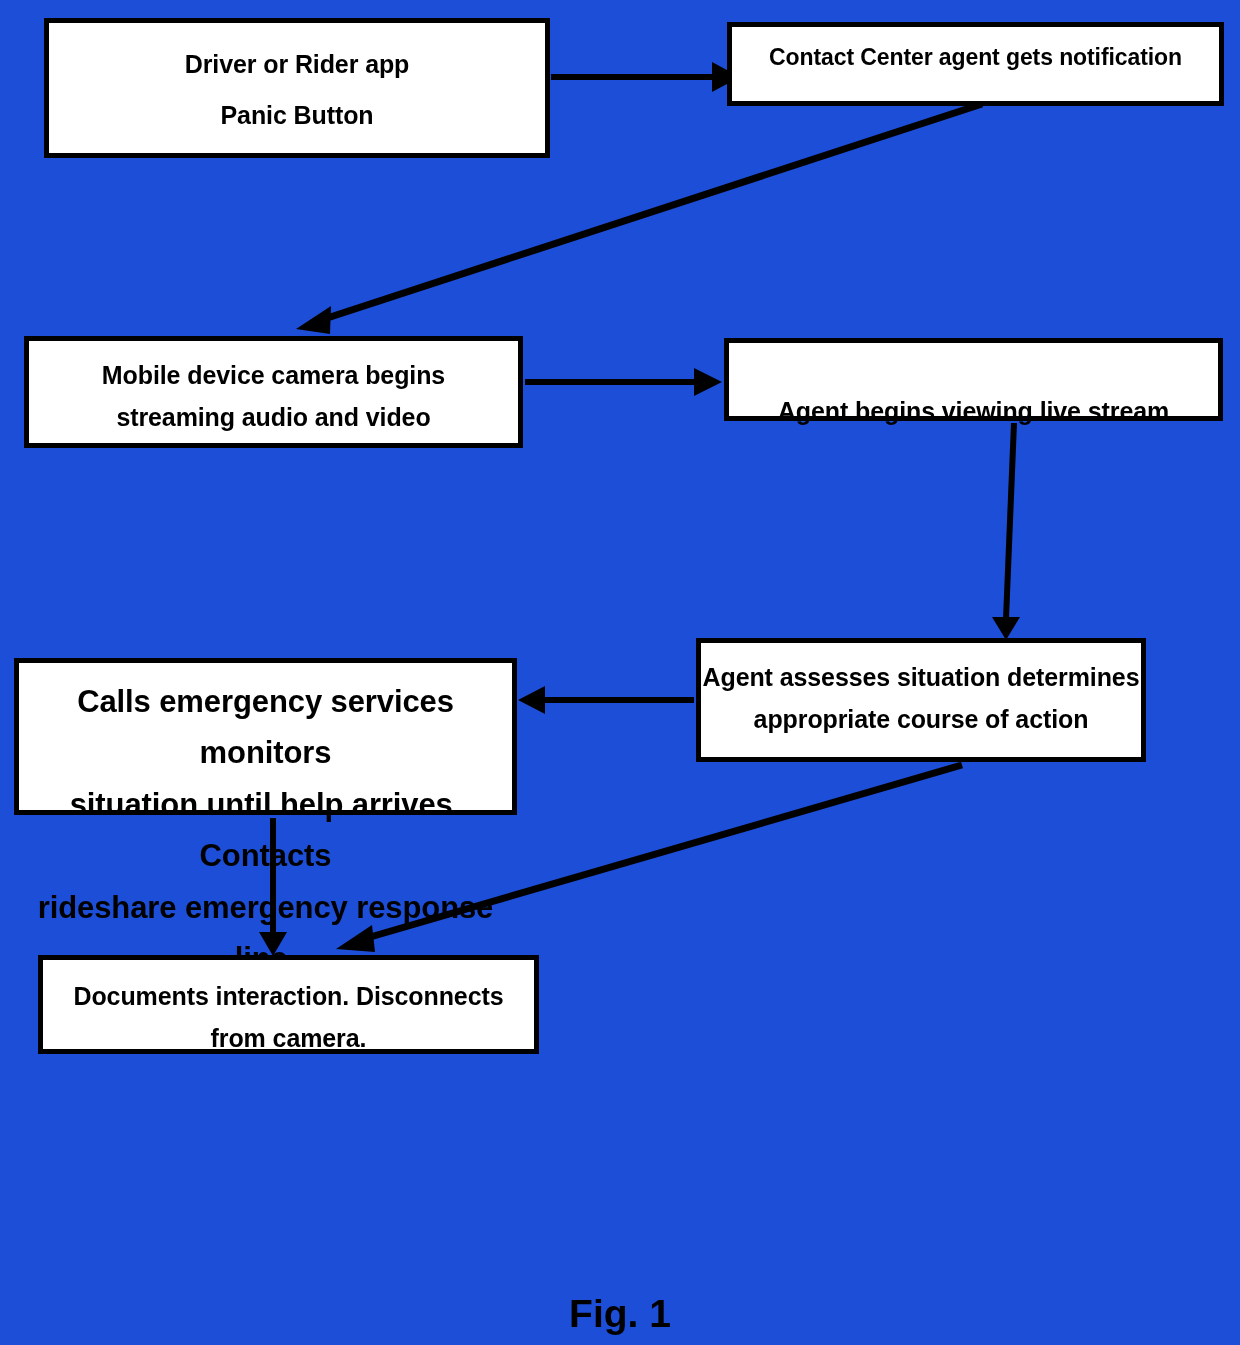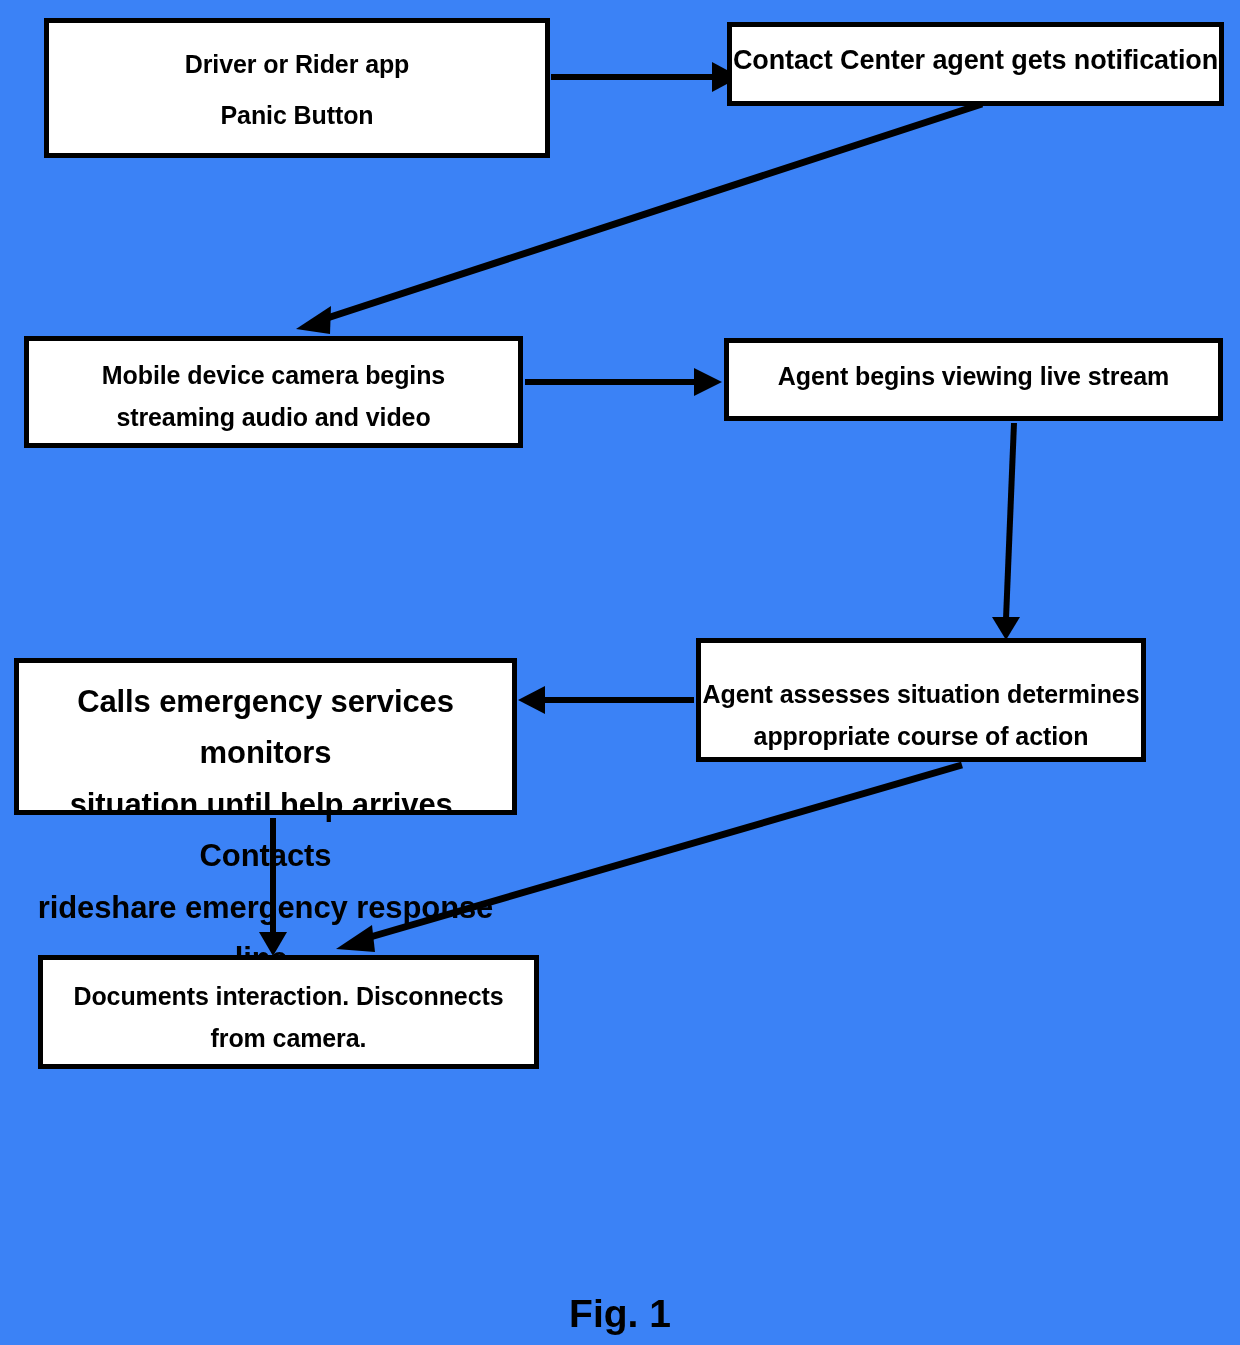"Driver or Rider app" #figure-root { background: #3b82f6 -> #1d4ed8 }
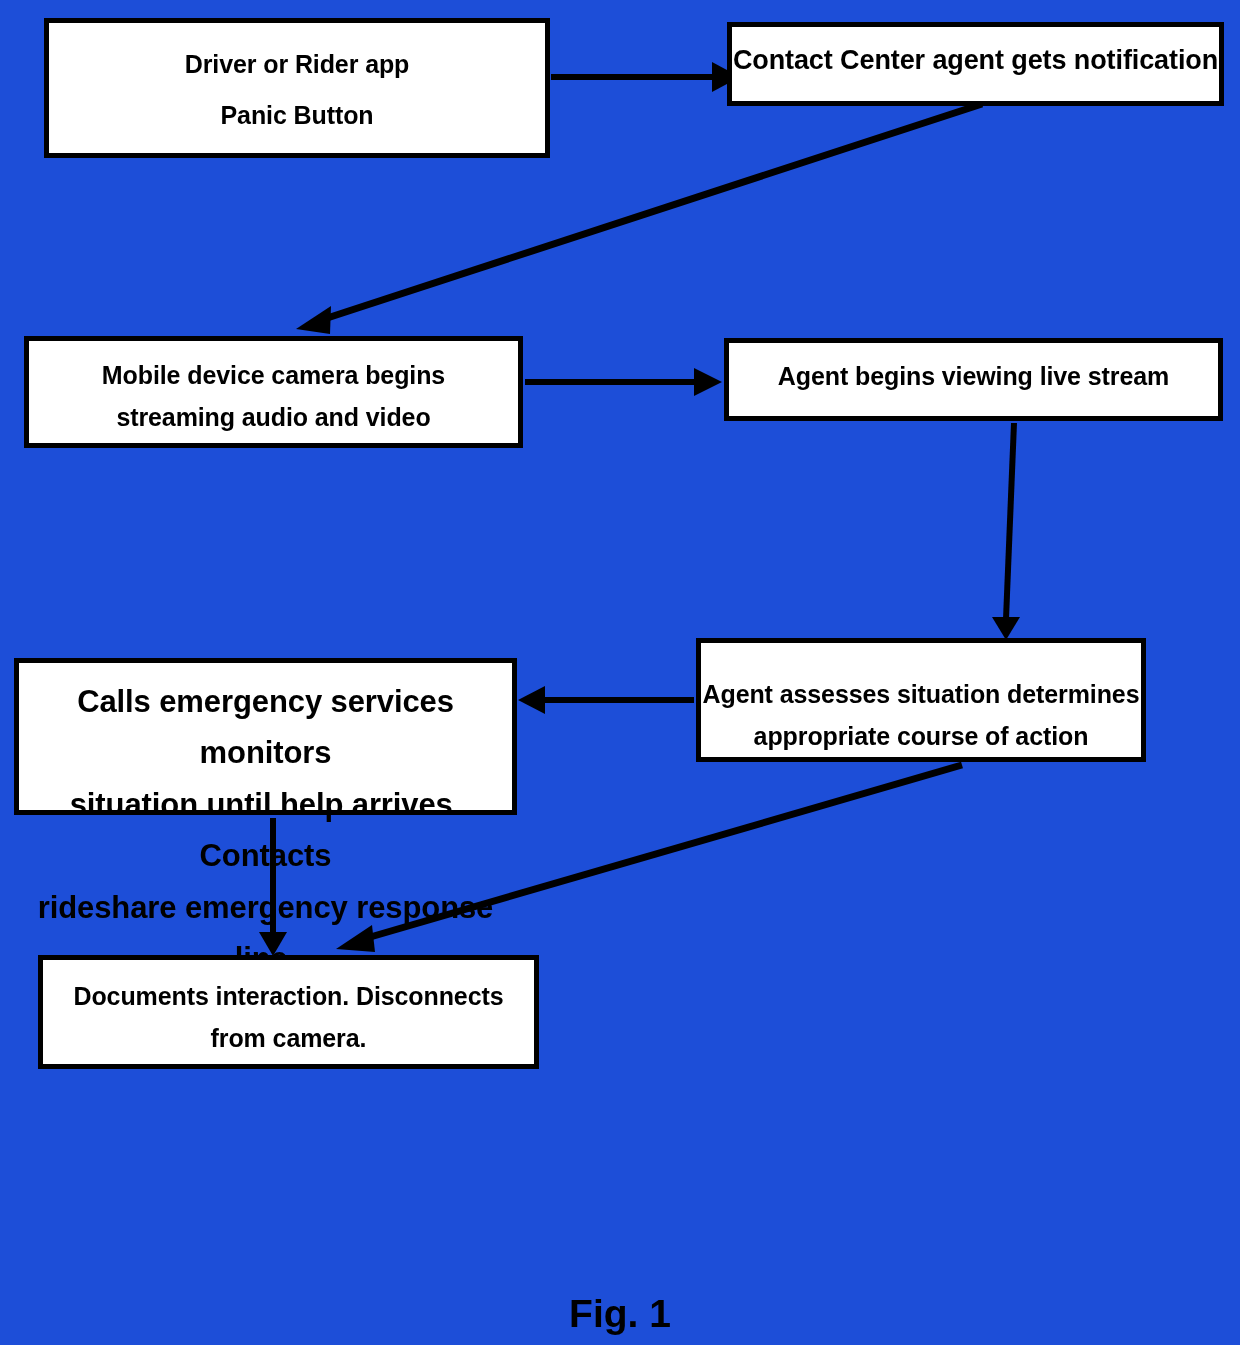"Contact Center agent gets notification" #box-notification .box-text { font-size: 27px -> 23px }
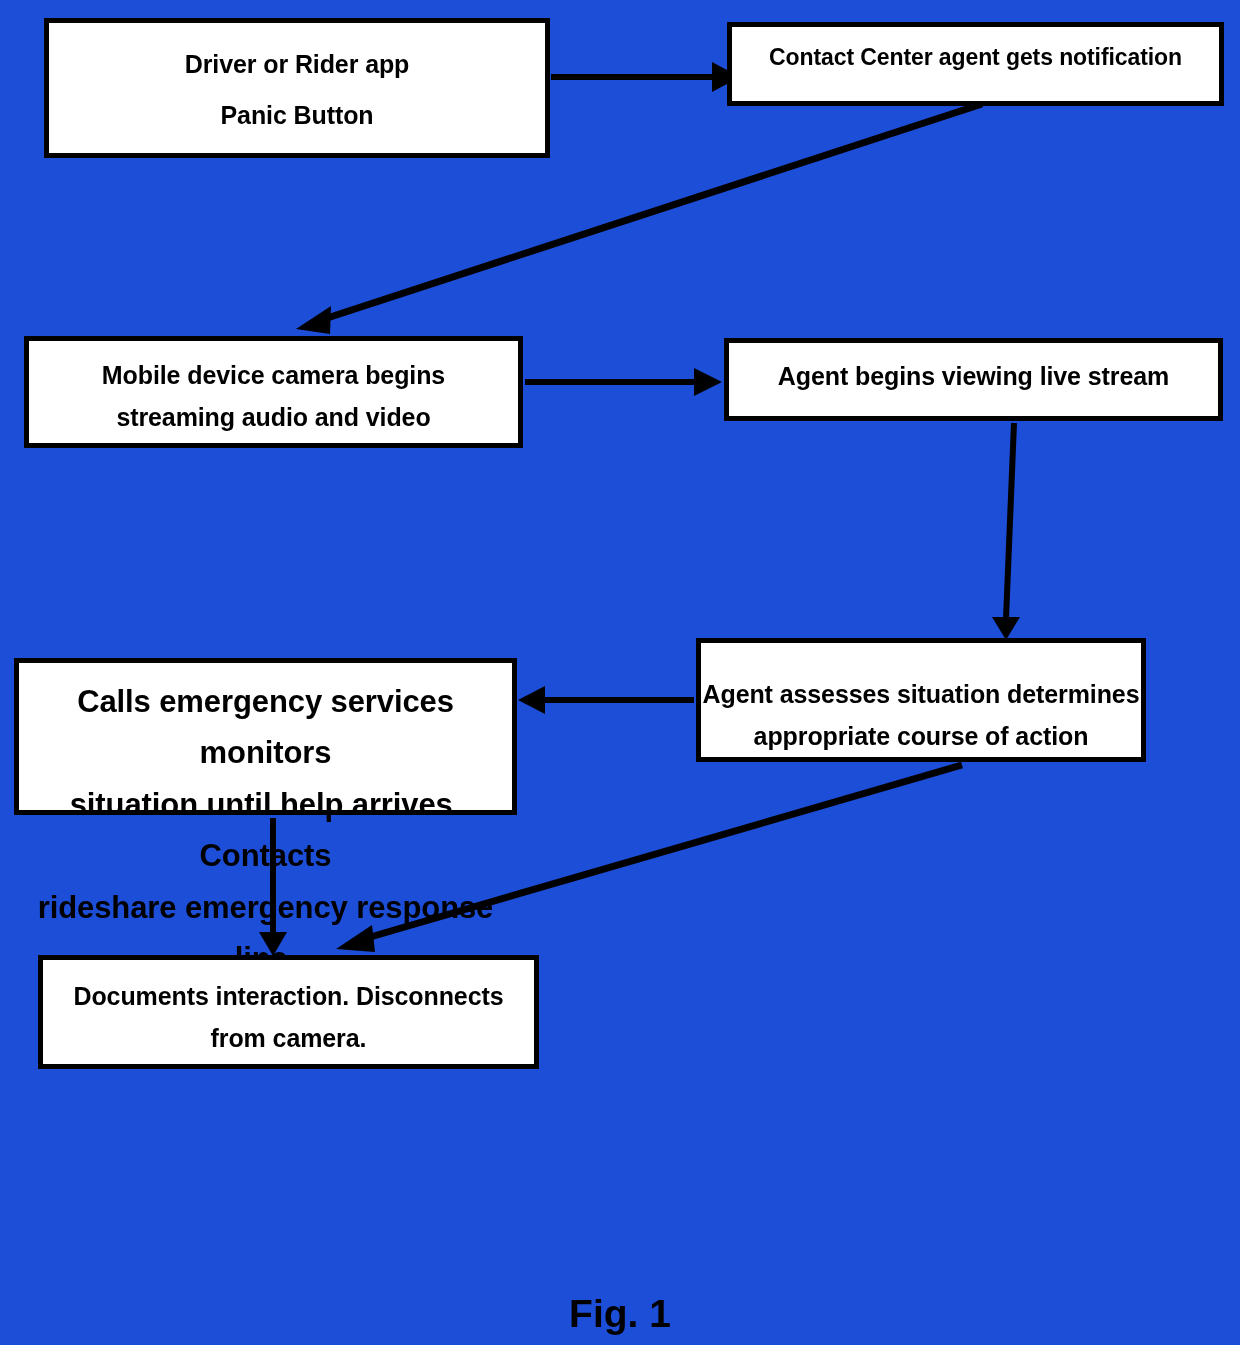"Agent begins viewing live stream" #box-livestream .box-text { margin-top: none -> 35px }
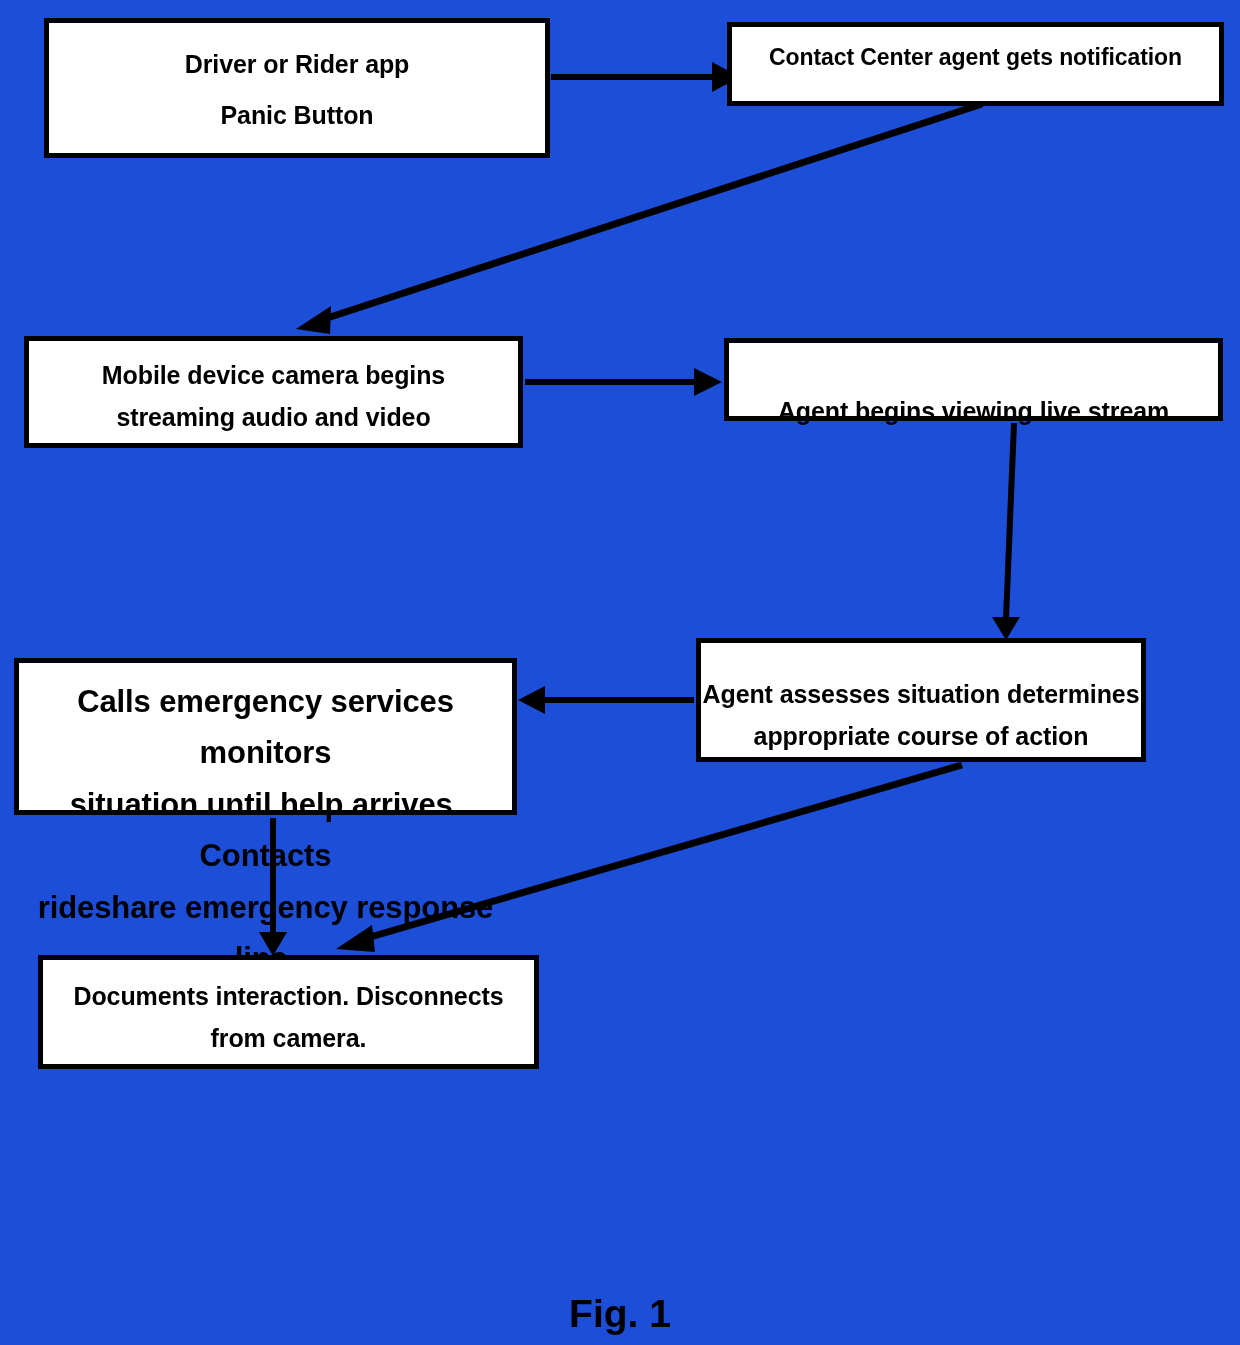"Agent assesses situation determines" #box-assess { align-items: flex-end -> flex-start }
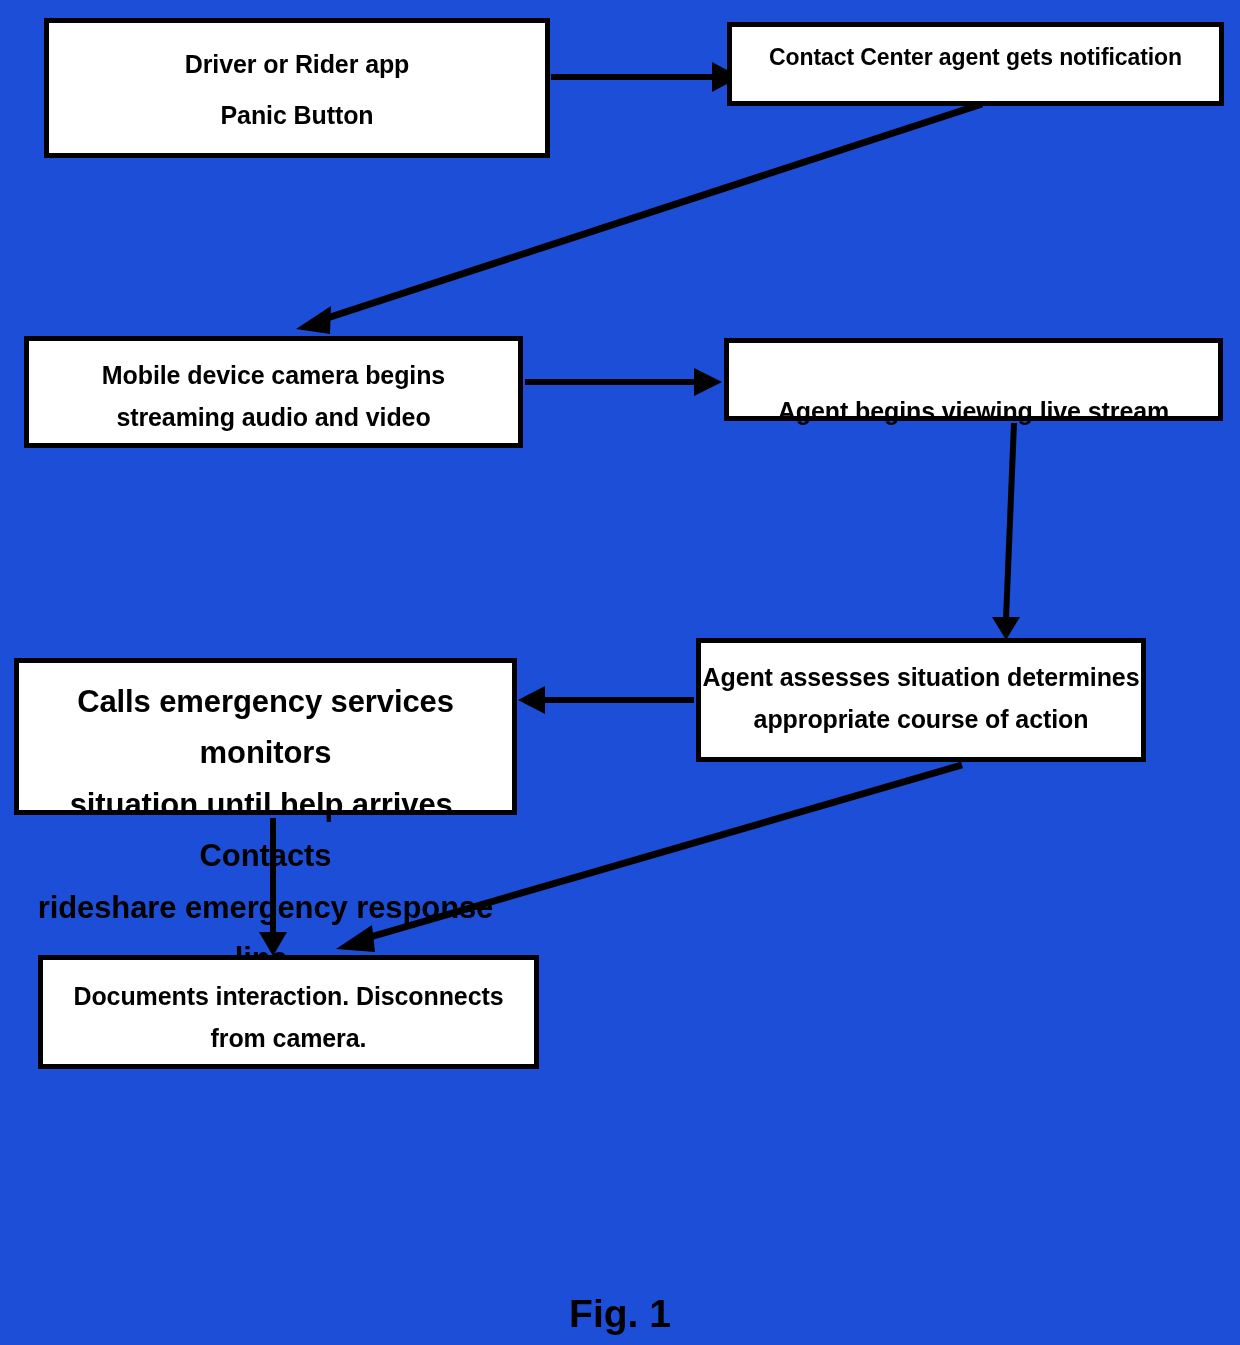"Documents interaction. Disconnects" #box-documents { height: 114px -> 99px }
